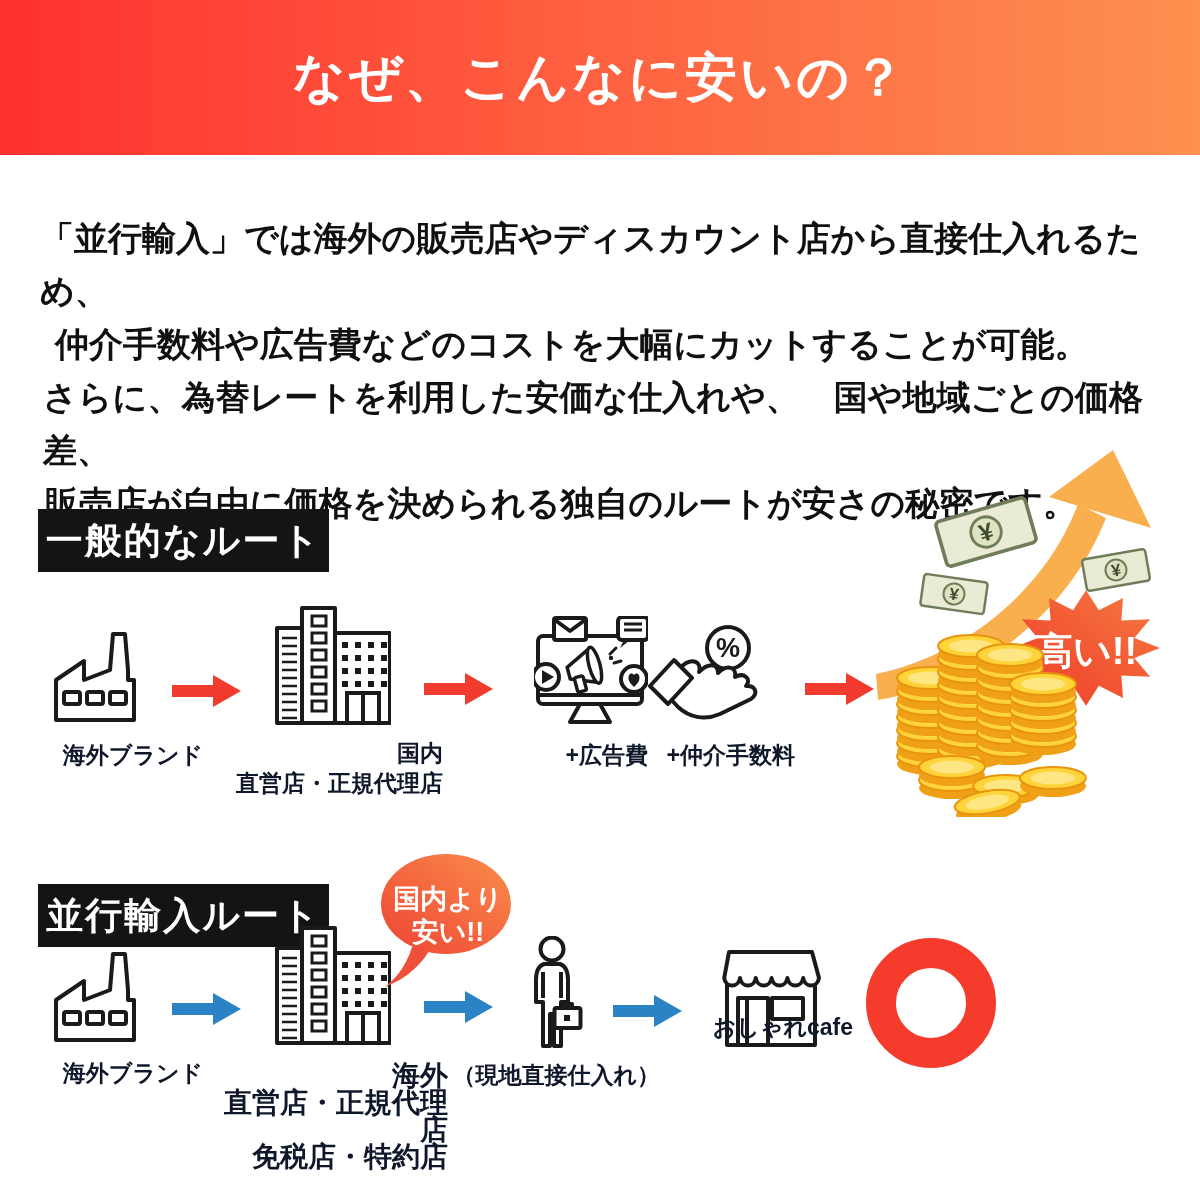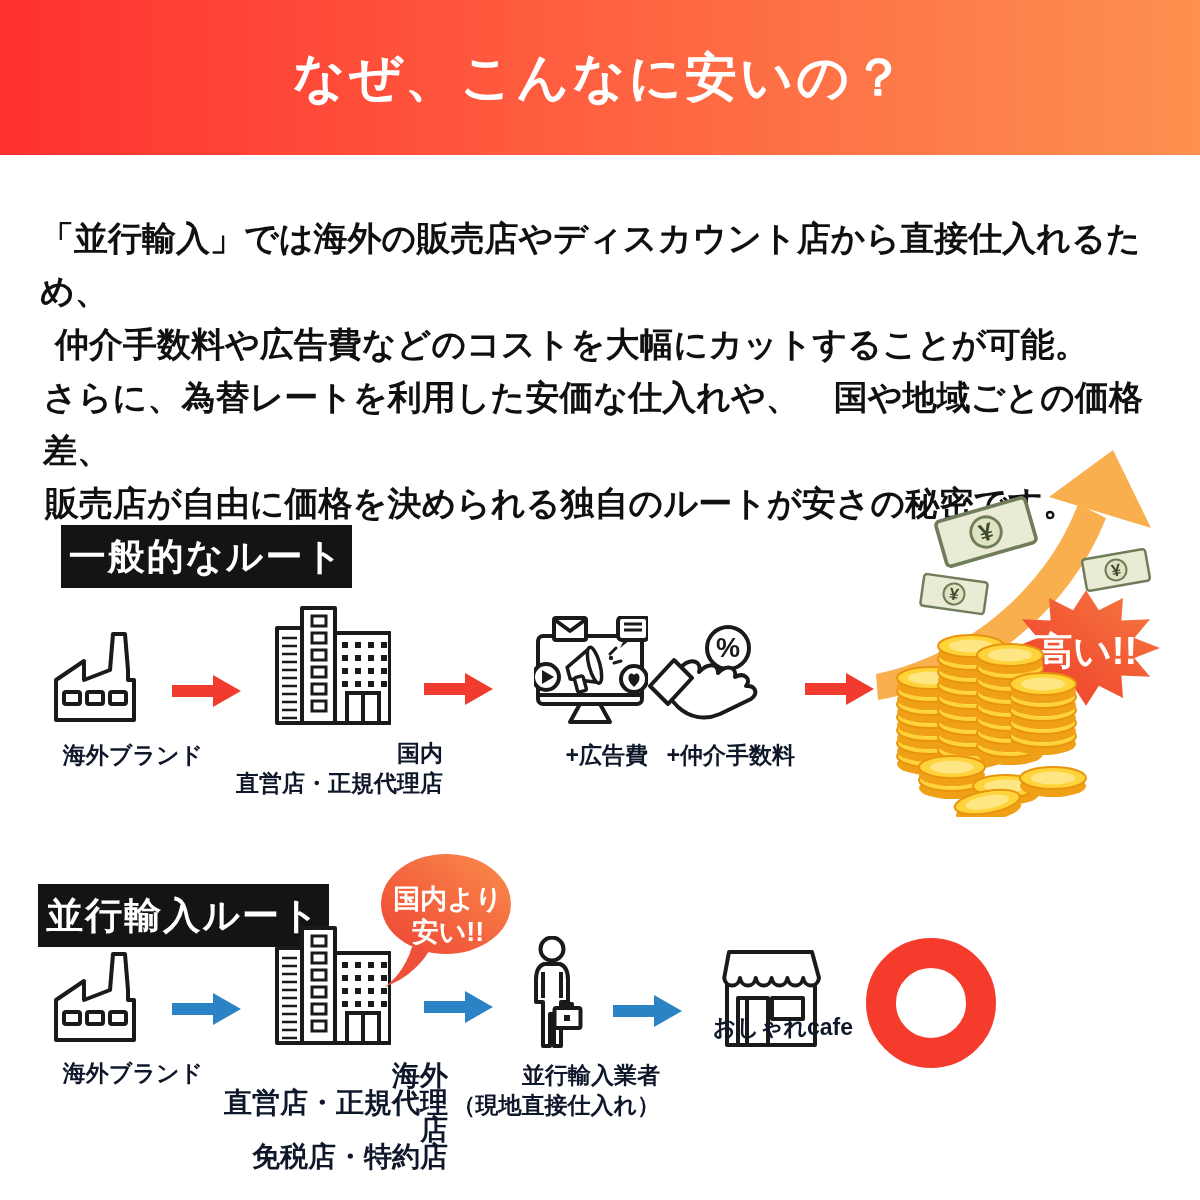"一般的なルート" div.abs { margin-left: 23px -> none; top: 525px -> 509px }
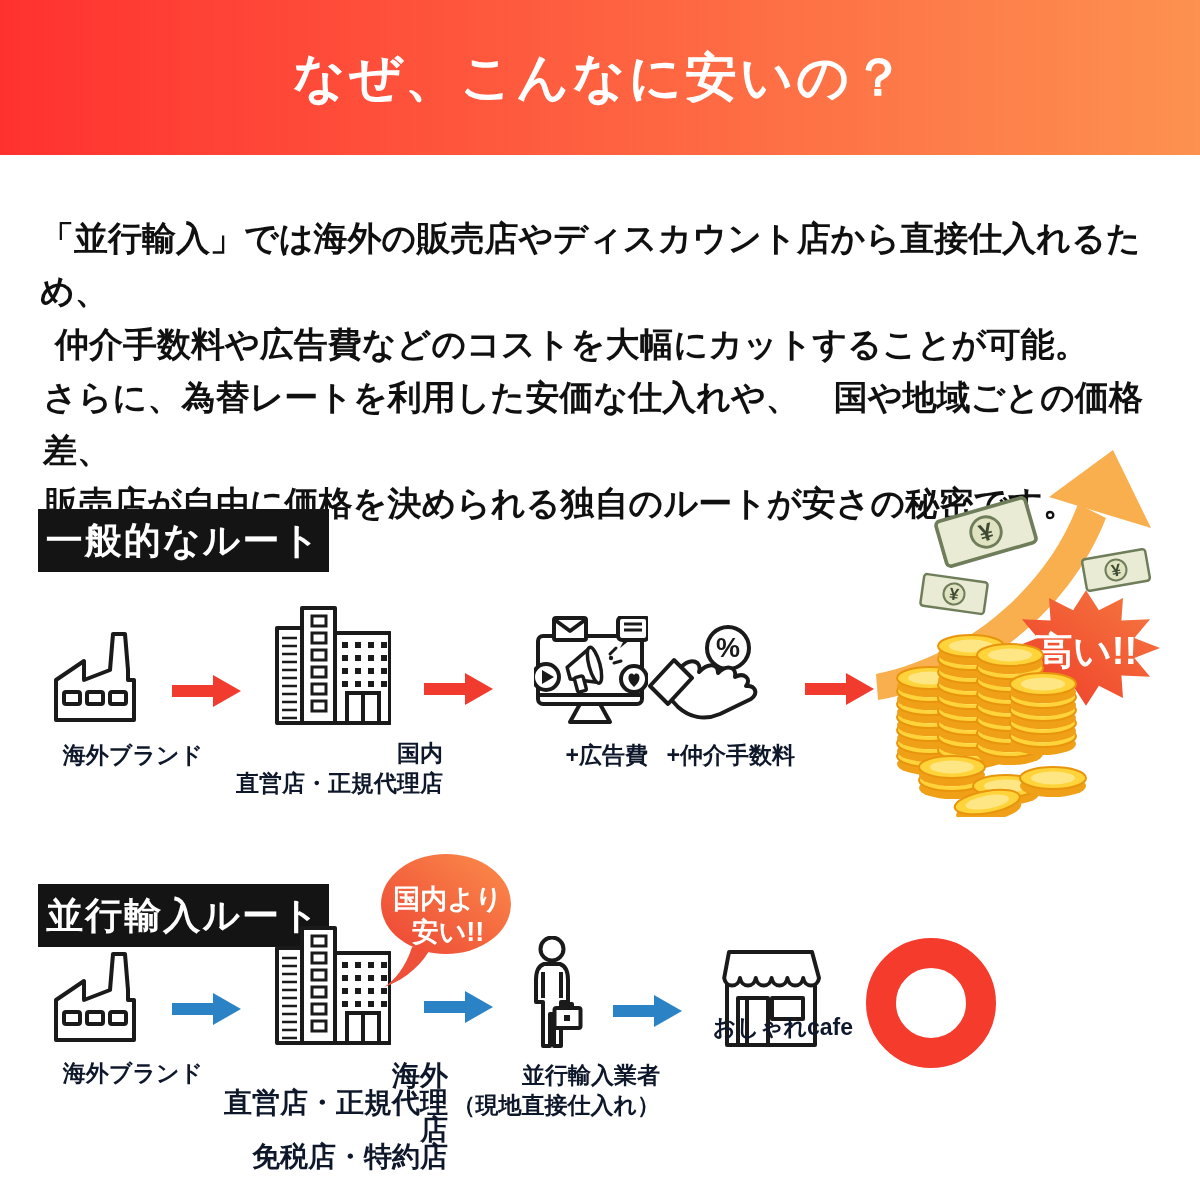"並行輸入業者" div { html: <div>並行輸入業者</div> -> none }
